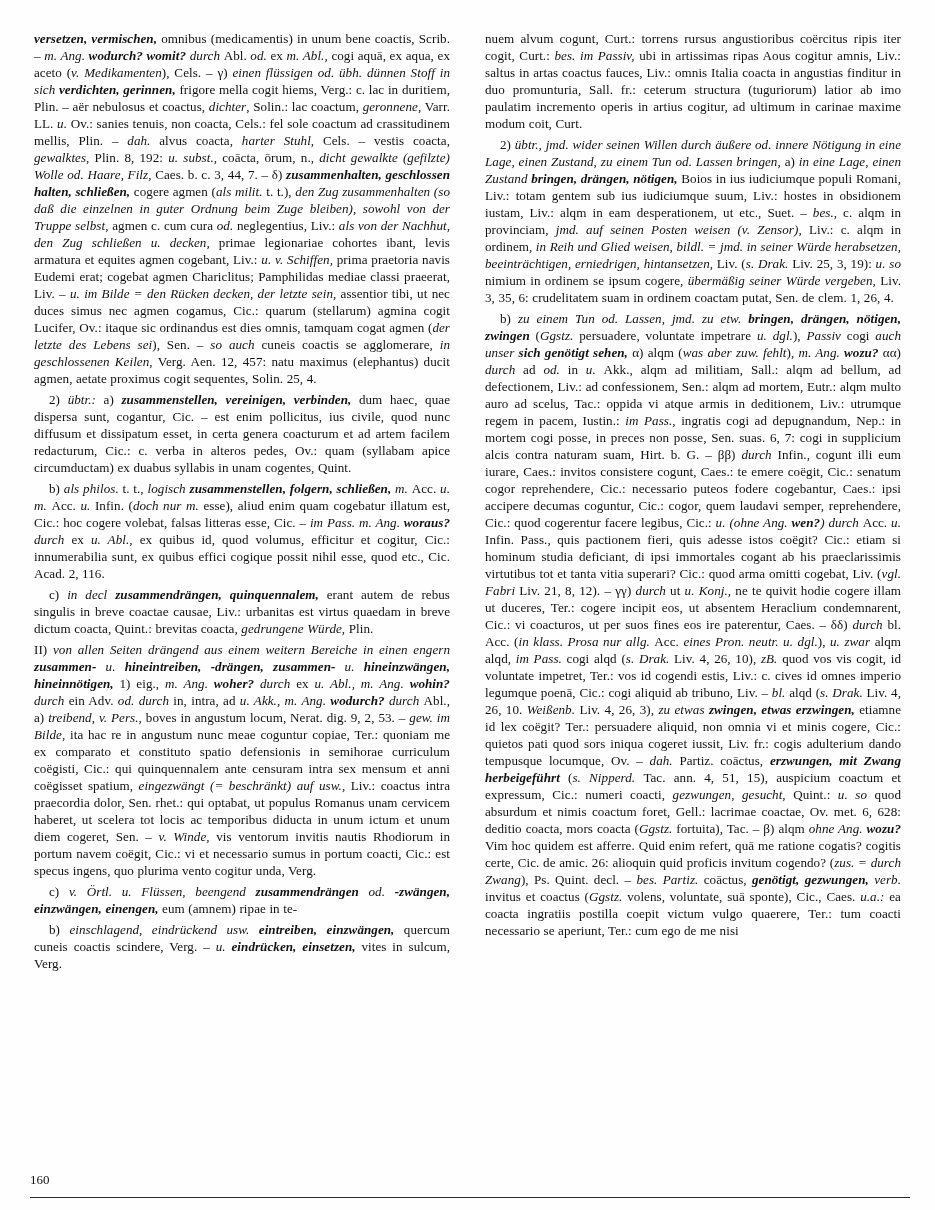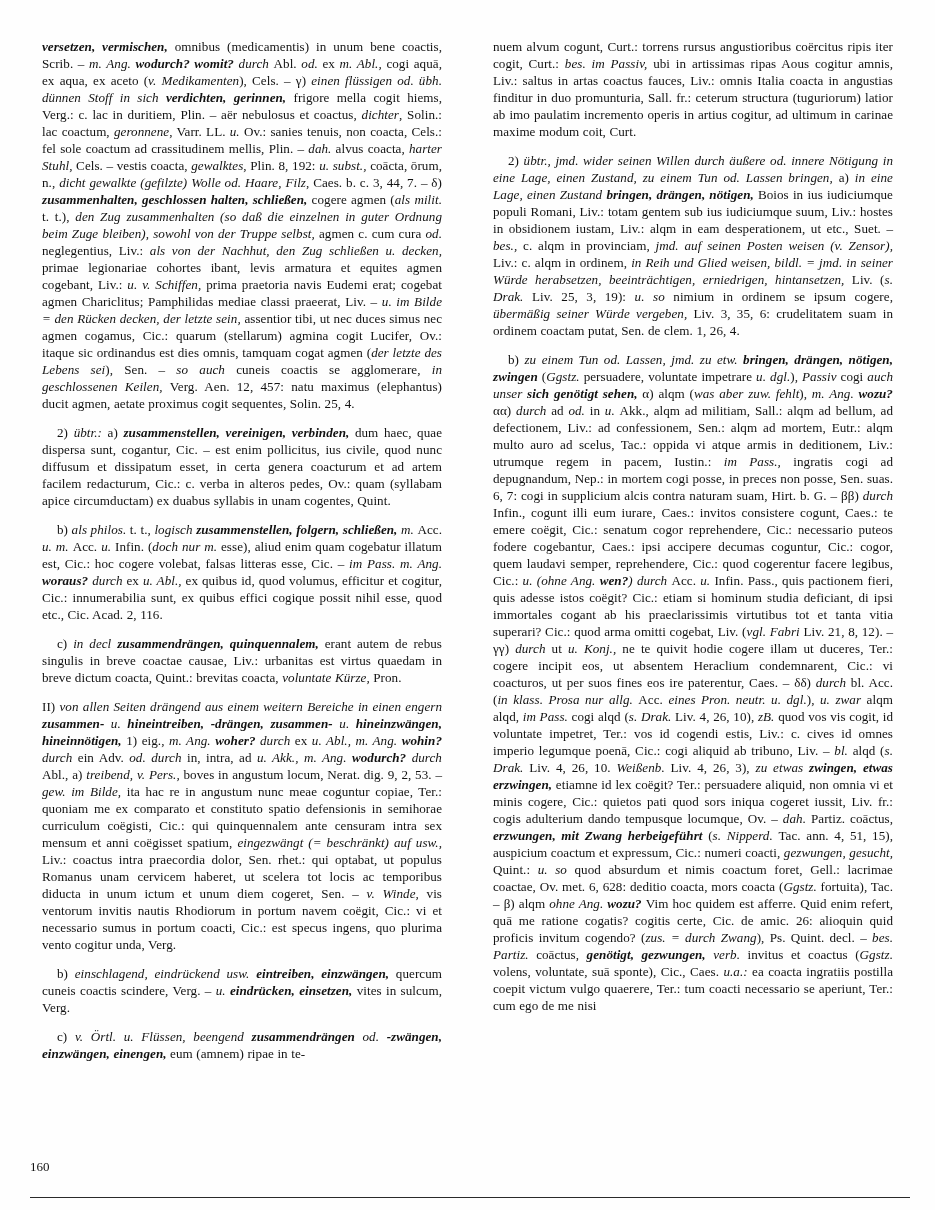"versetzen, vermischen, omnibus" .para { margin: 12px -> 4px }
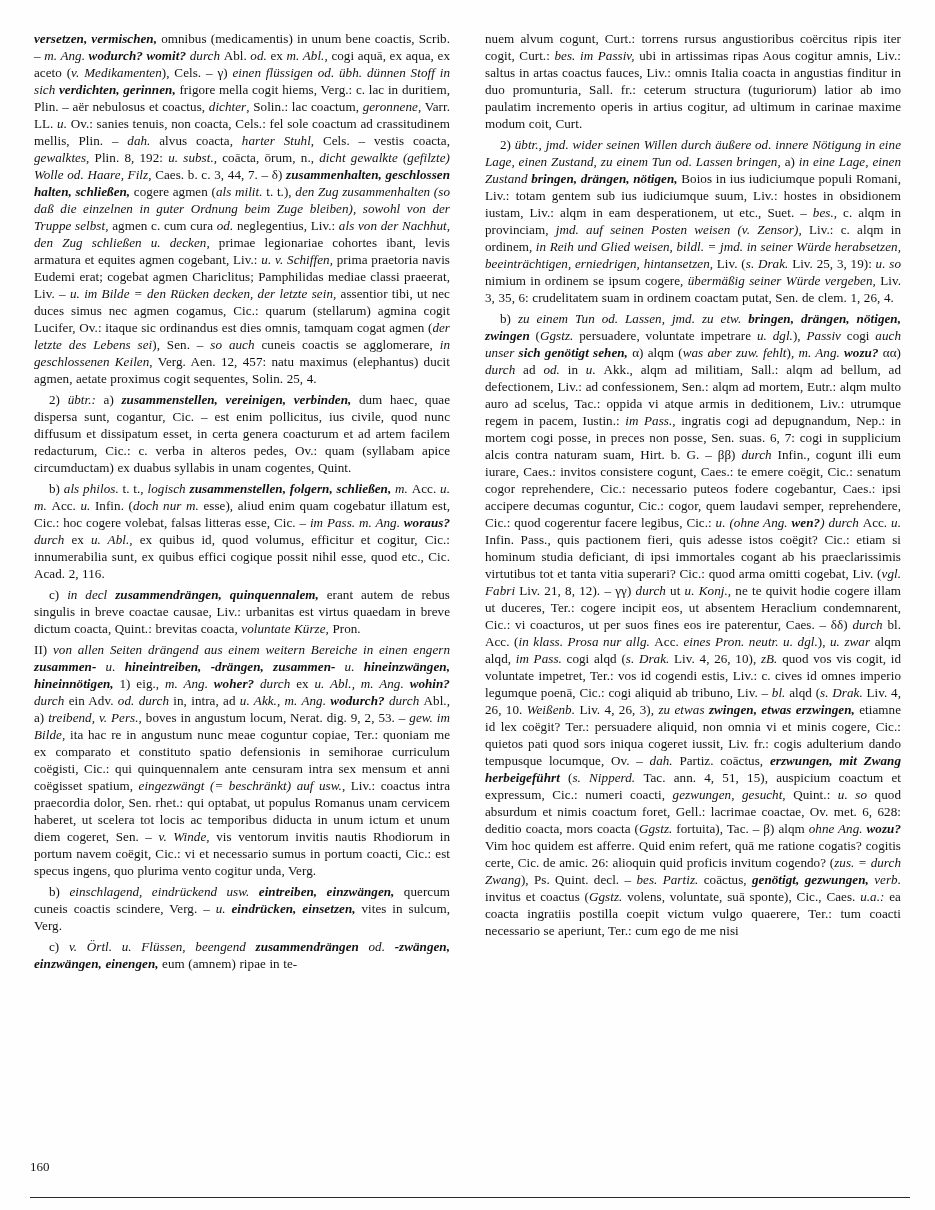"voluntate Kürze," span.r-i { text: voluntate Kürze -> gedrungene Würde }
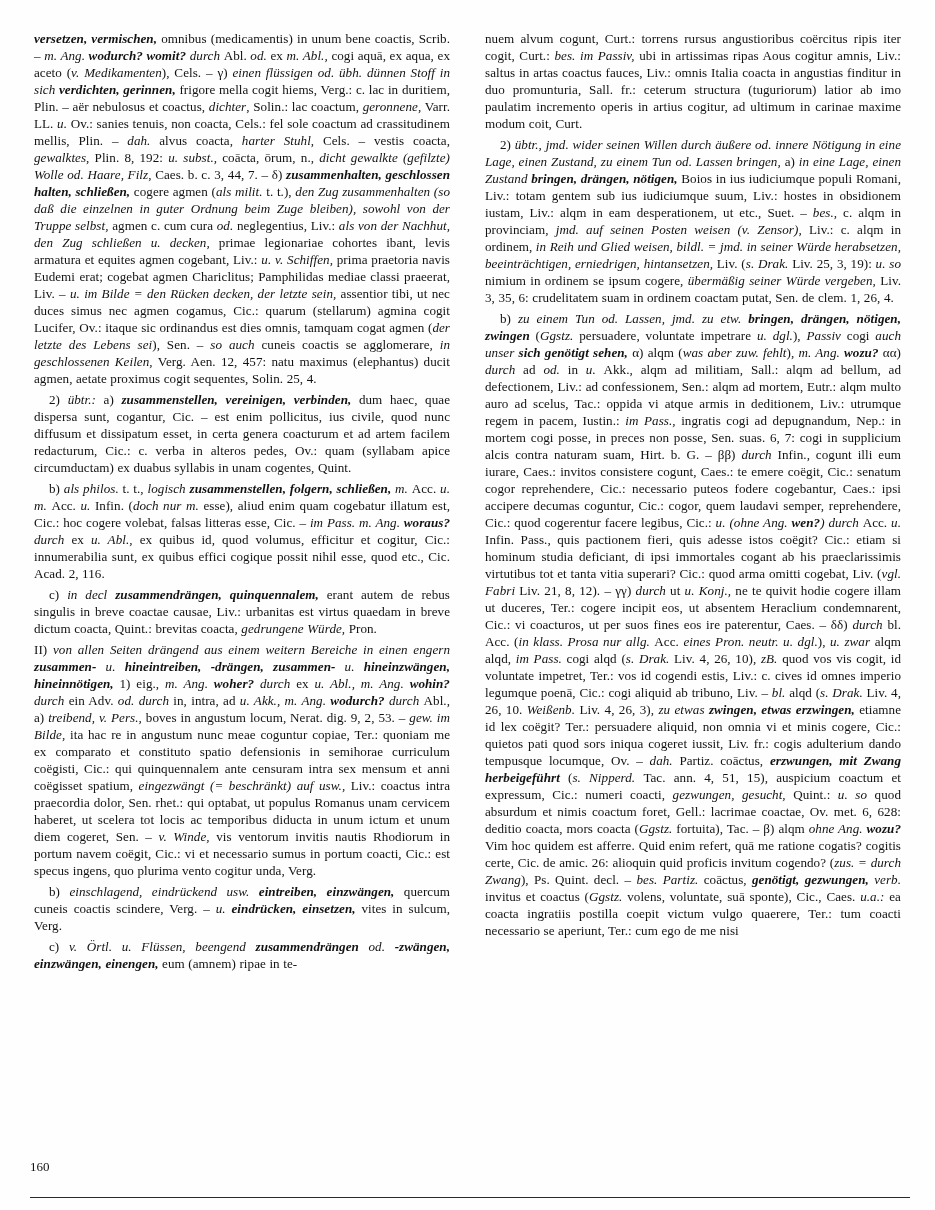"Pron." span.r-n { text: Pron -> Plin }
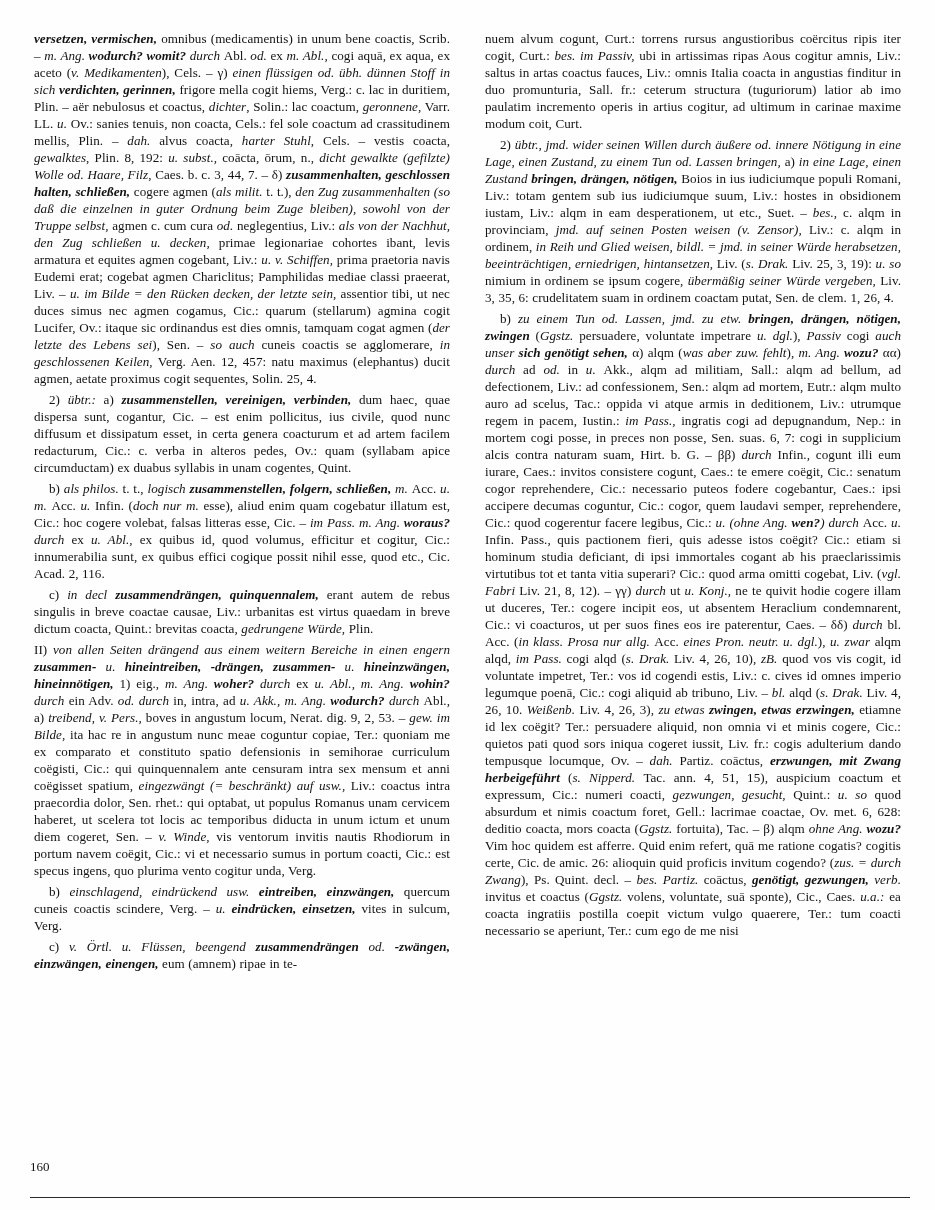"b) einschlagend, eindrückend usw." p.para { order: before "c) v. Örtl. u. Flüssen," -> after "c) v. Örtl. u. Flüssen," }
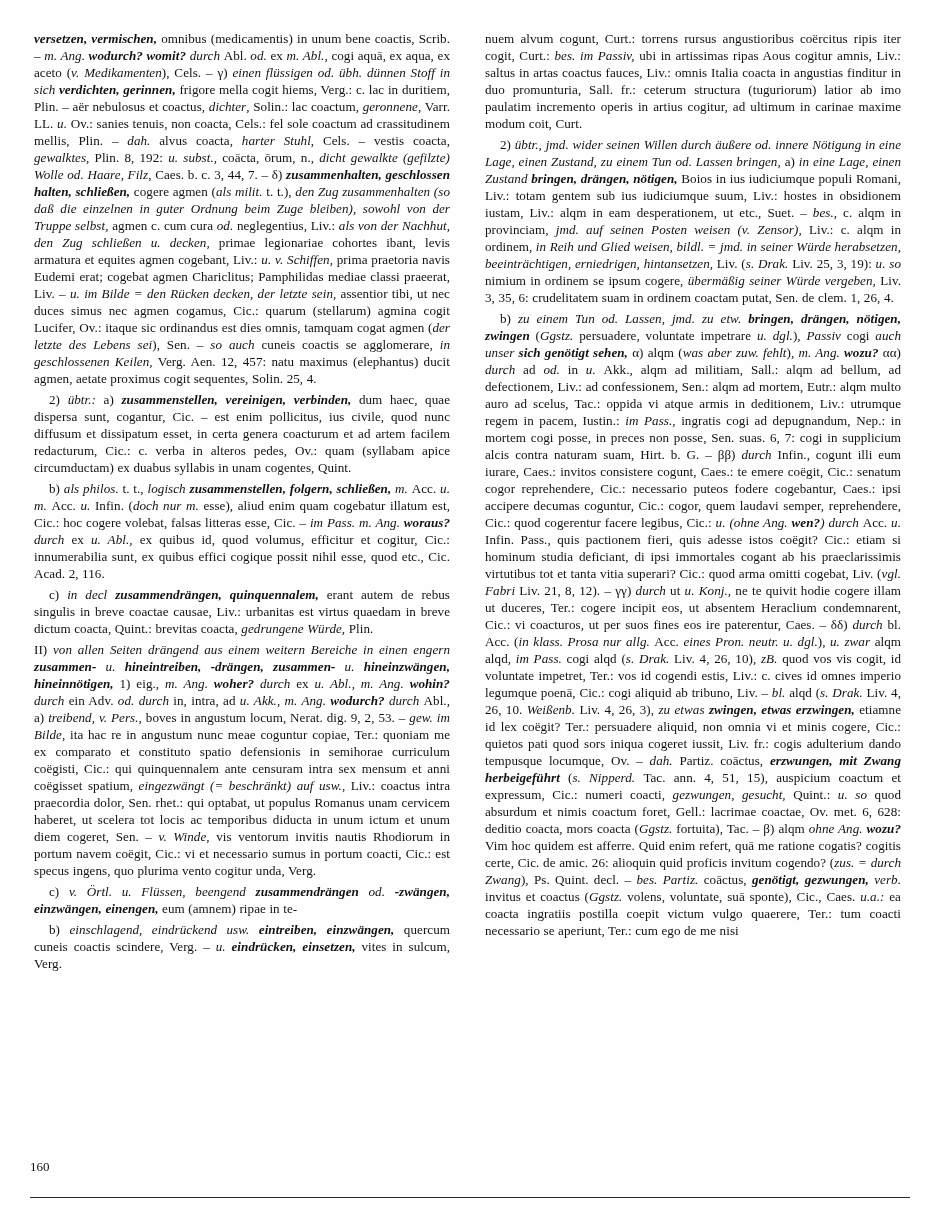"160" .footer-pagenum { bottom: 35px -> 22px }
